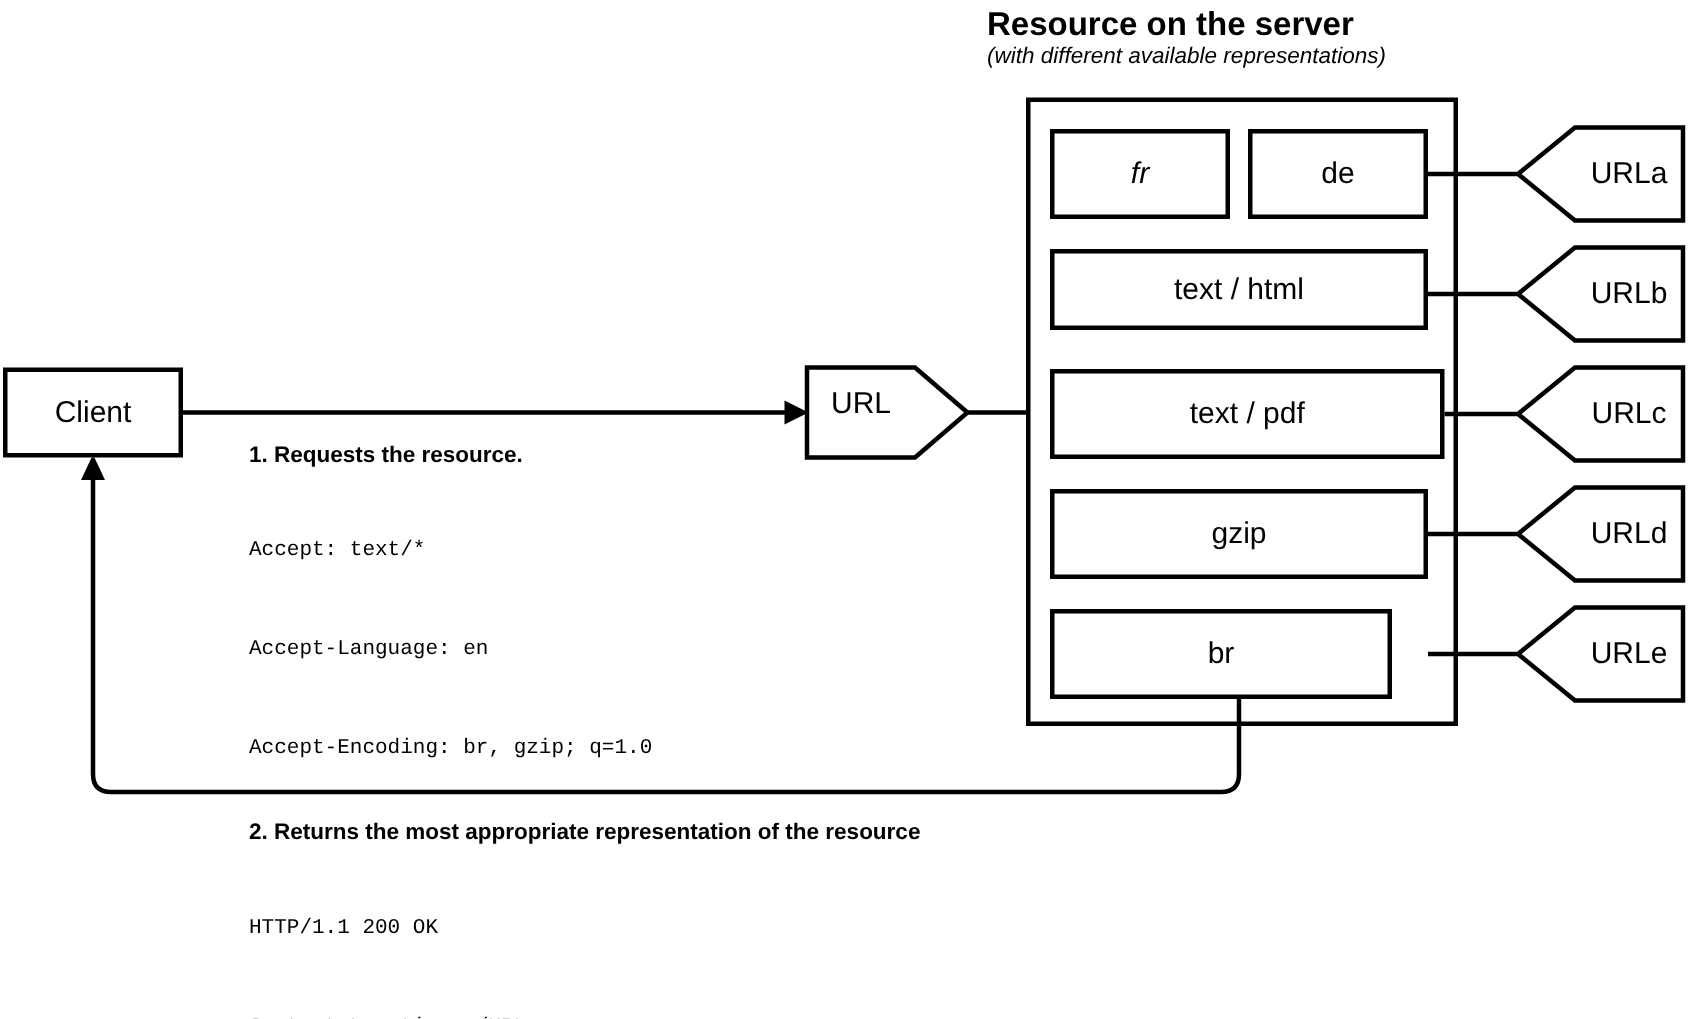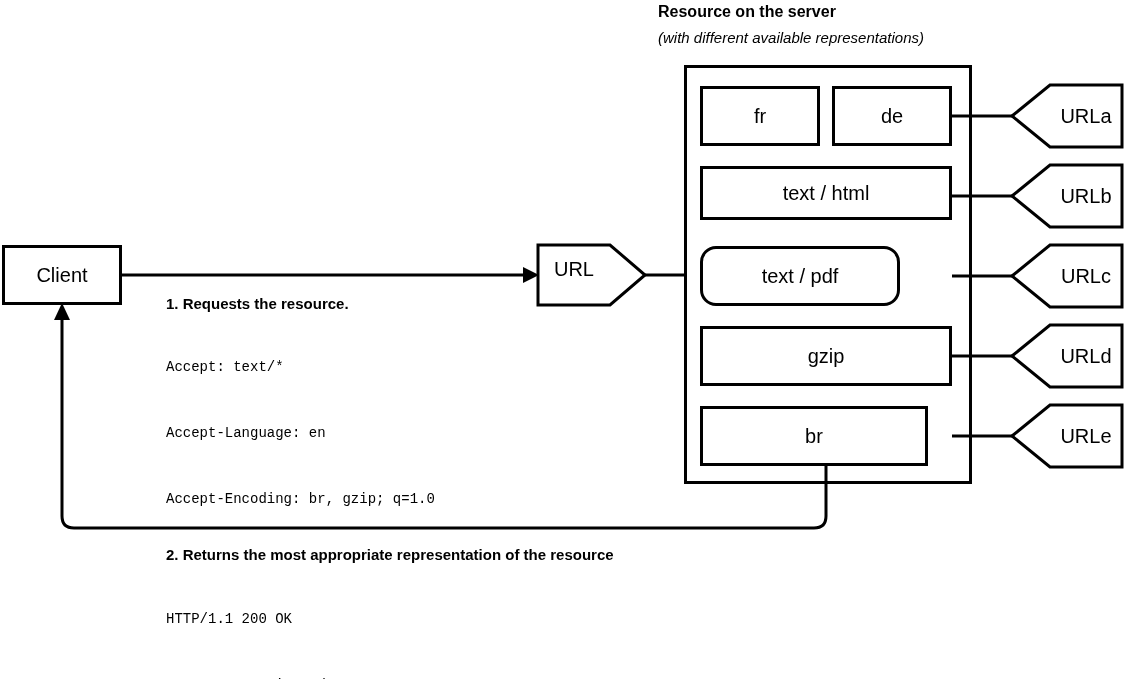"Resource on the server" .title { font-size: 16px -> 22px }
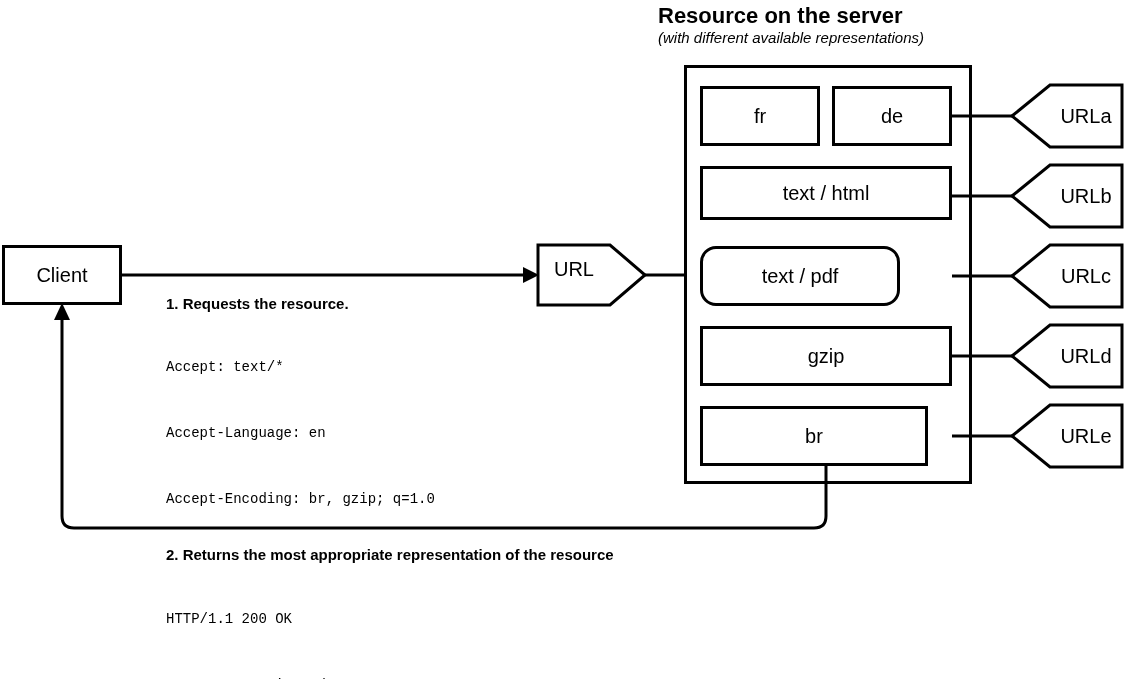"fr" div.box { font-style: none -> italic }
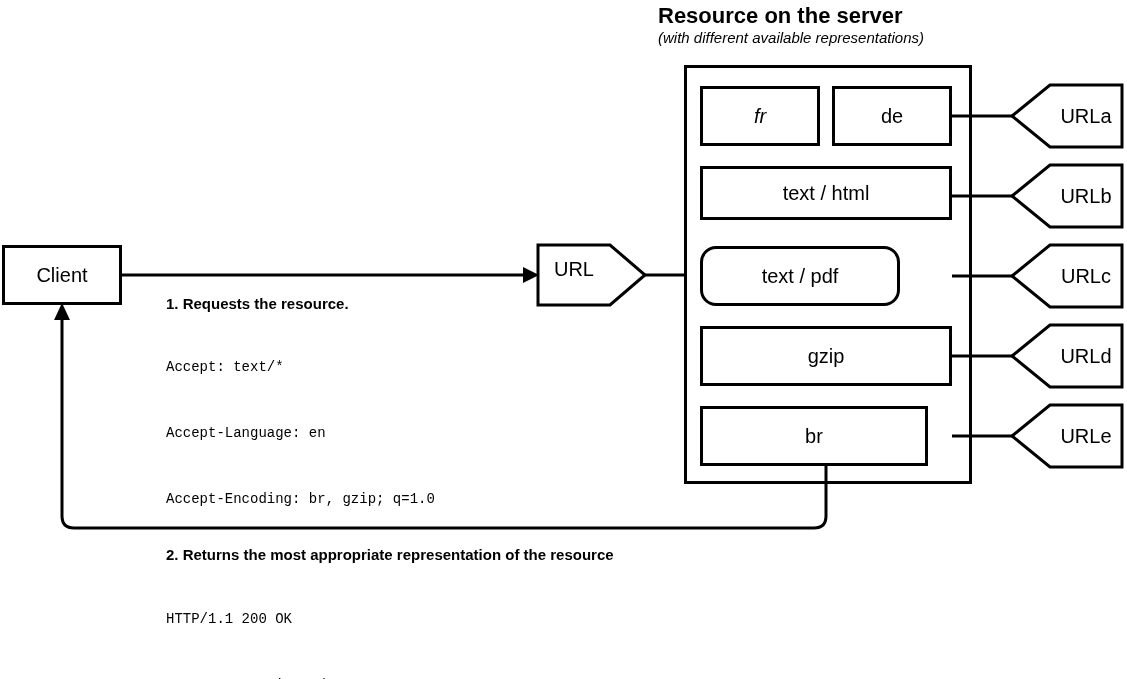"text / pdf" div.box { border-radius: 16px -> none; width: 200px -> 263px }
